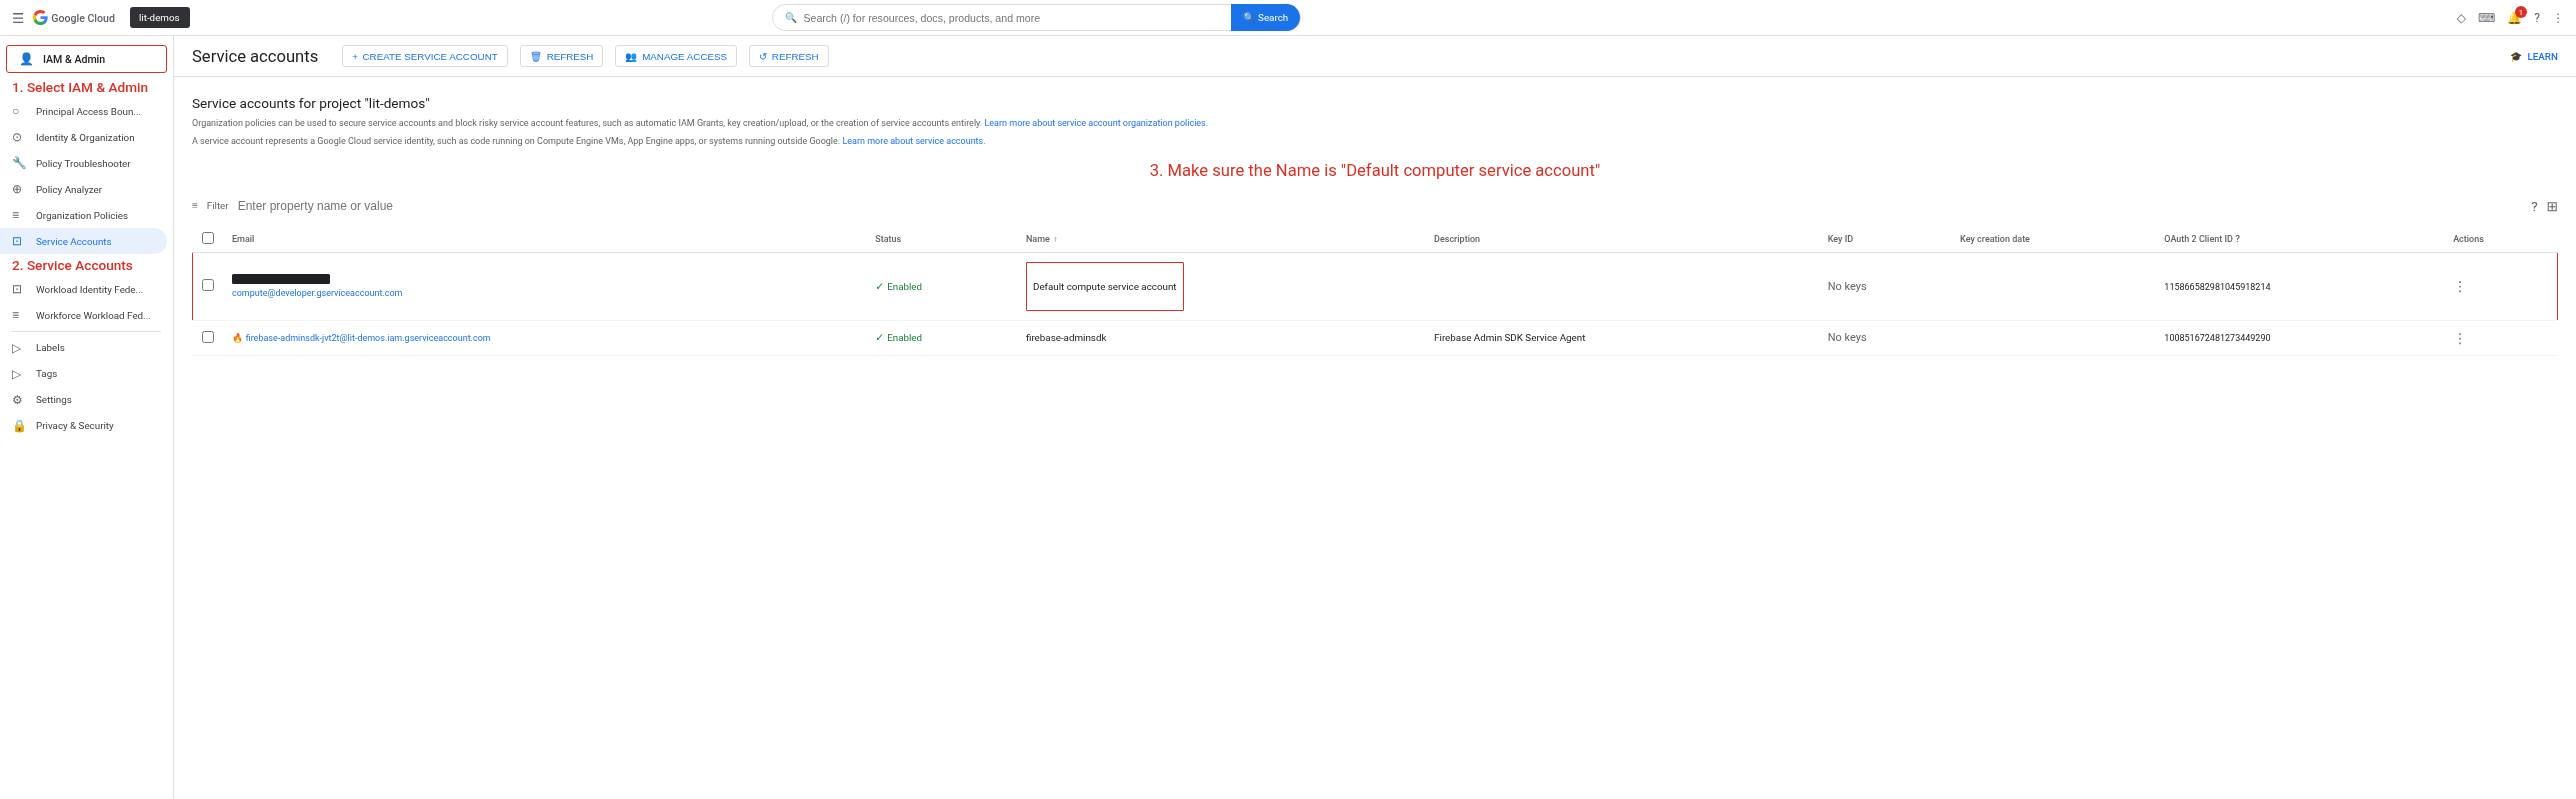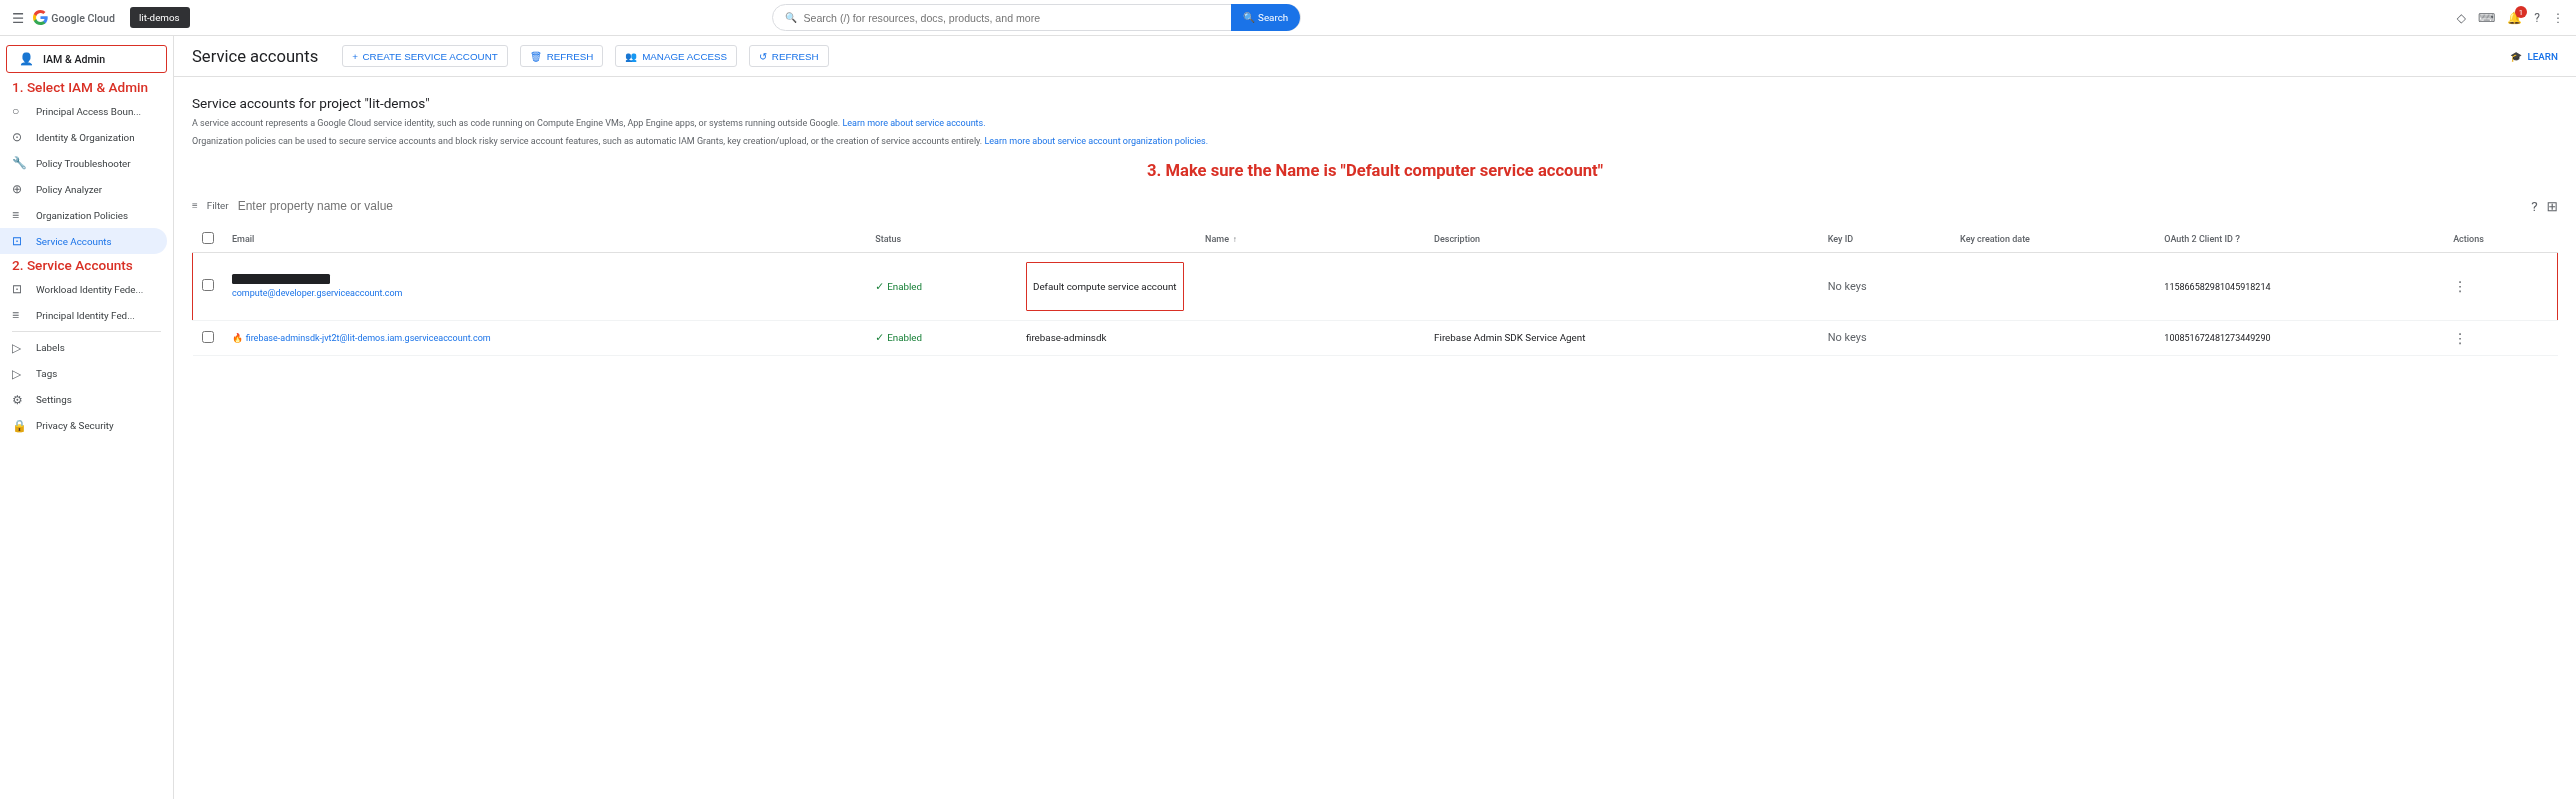"A service account represents a" p.content-desc { order: before "Organization policies can be used" -> after "Organization policies can be used" }
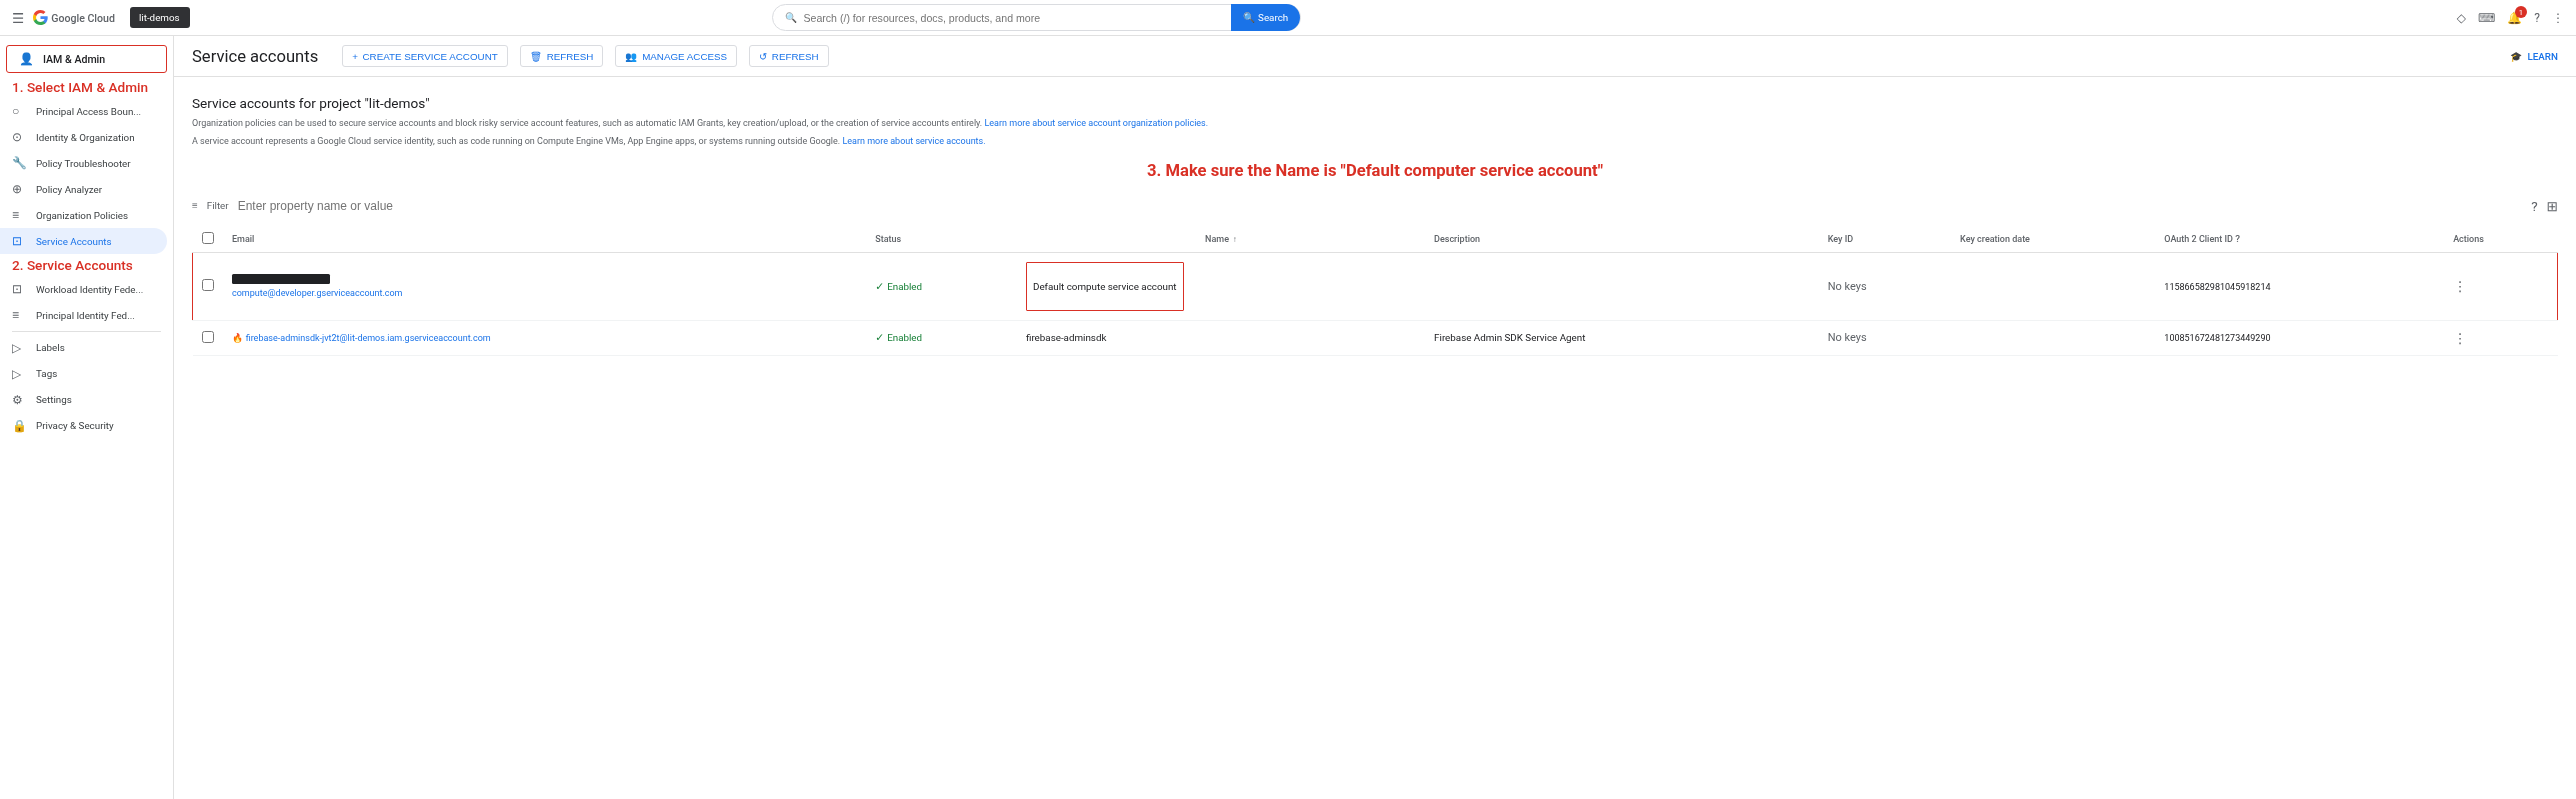"3. Make sure the Name" .step3-label { font-weight: 700 -> 400 }
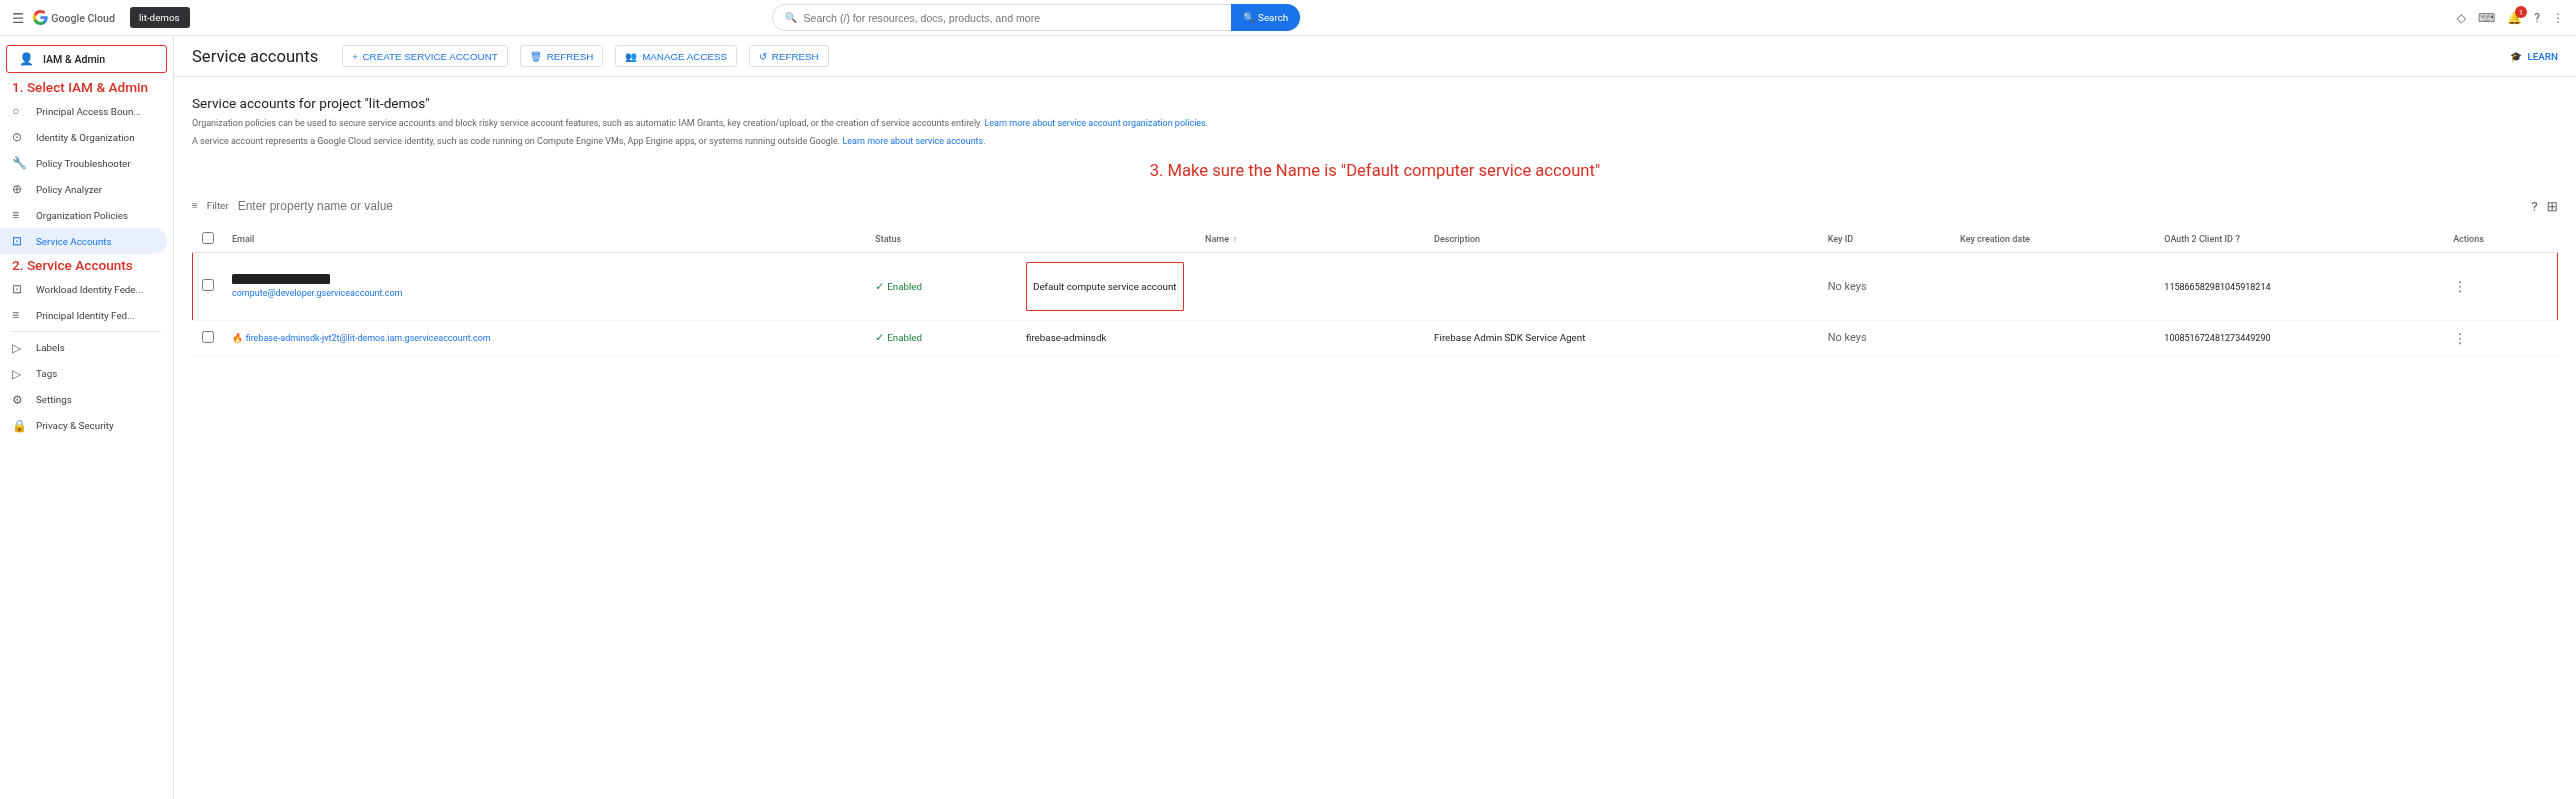"Name ↑" th { text-align: center -> none }
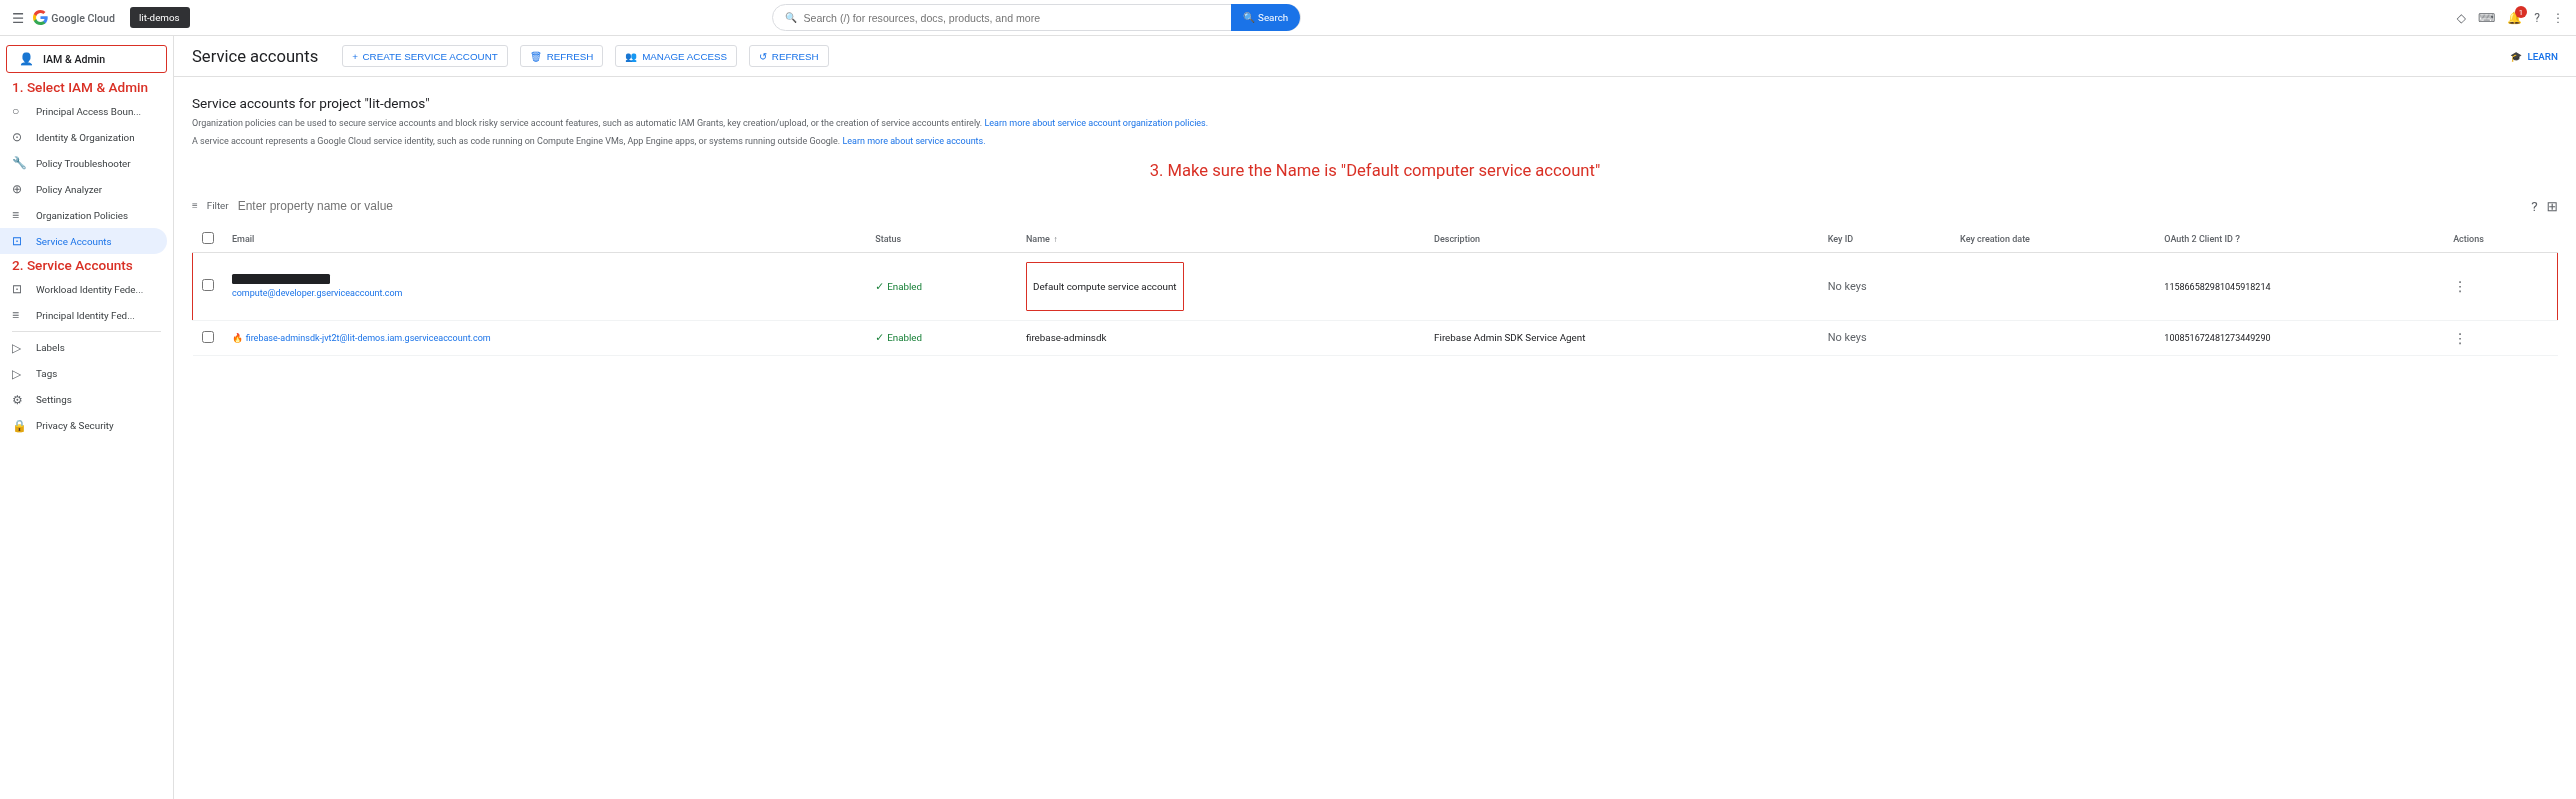"Principal Identity Fed..." span { text: Principal Identity -> Workforce Workload }
